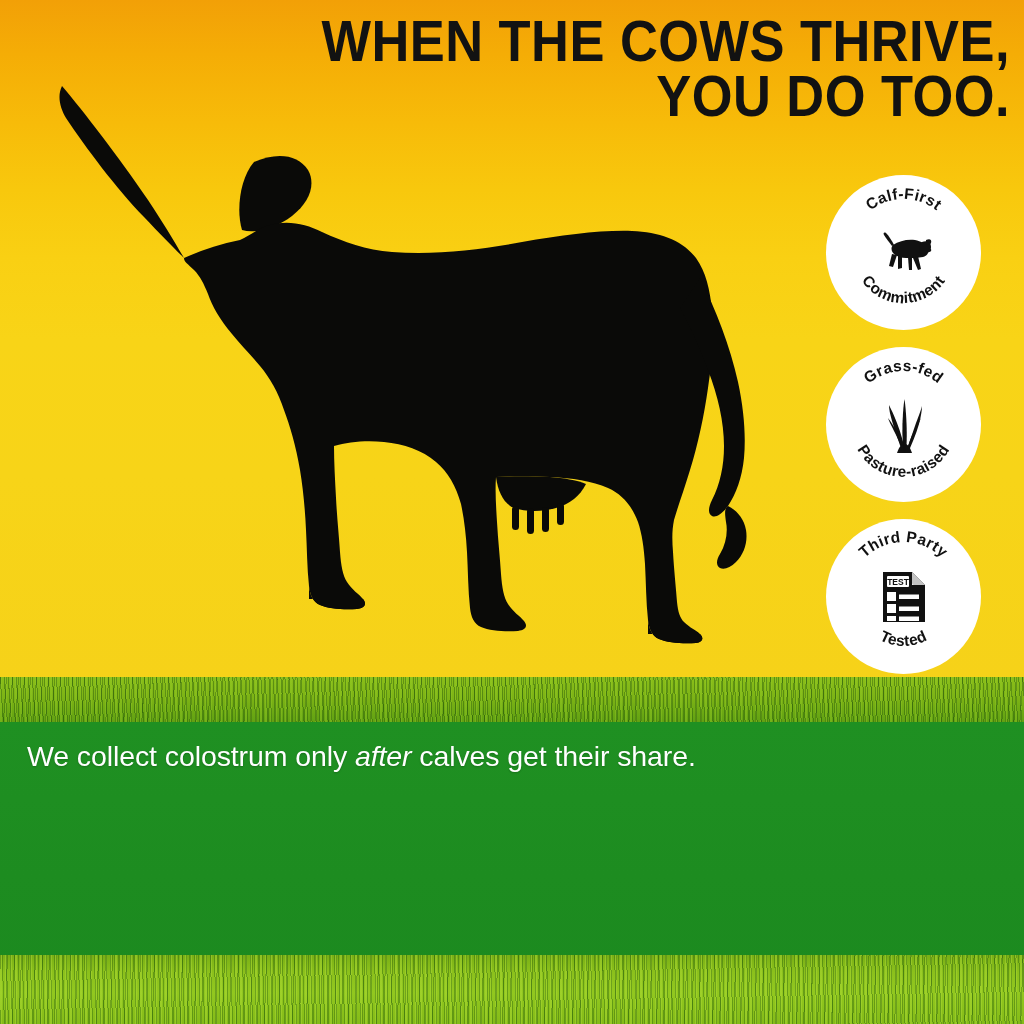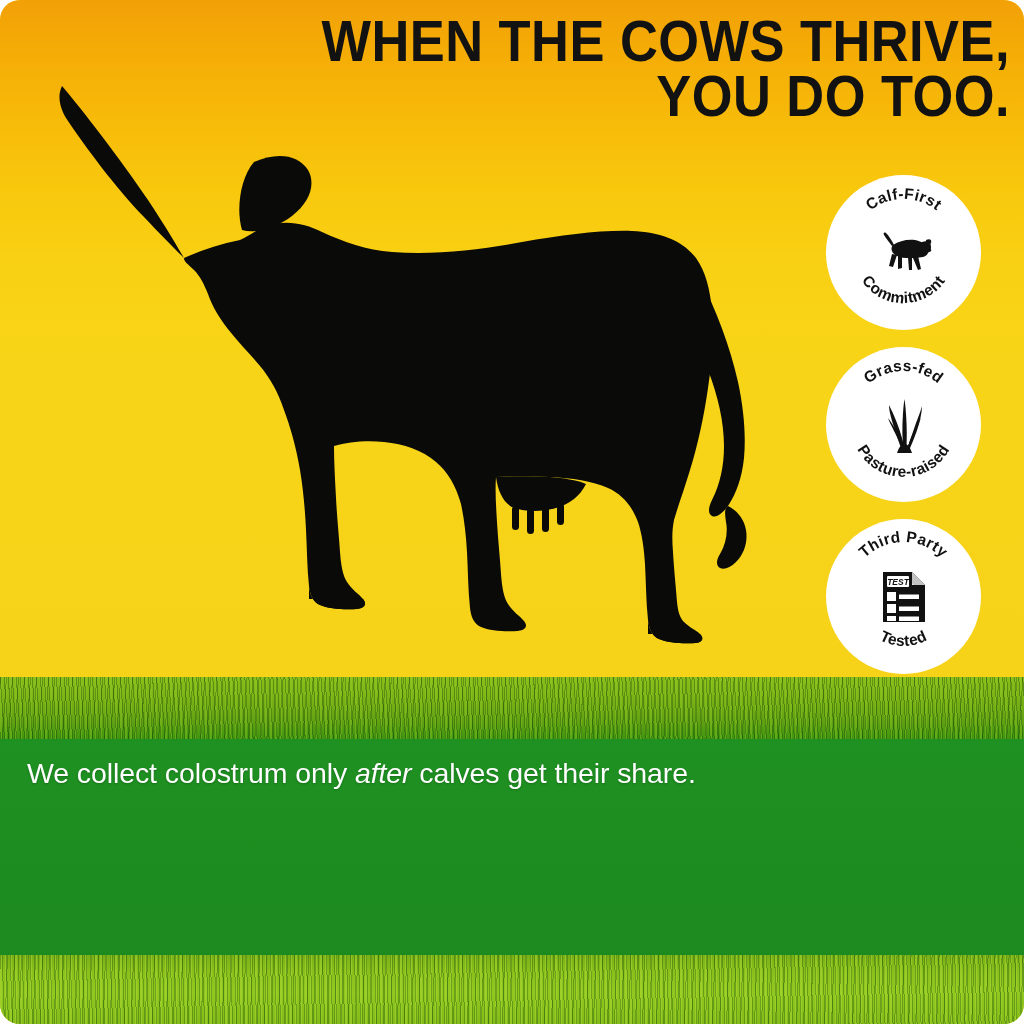"WHEN THE COWS THRIVE," .poster { border-radius: 20px -> none }
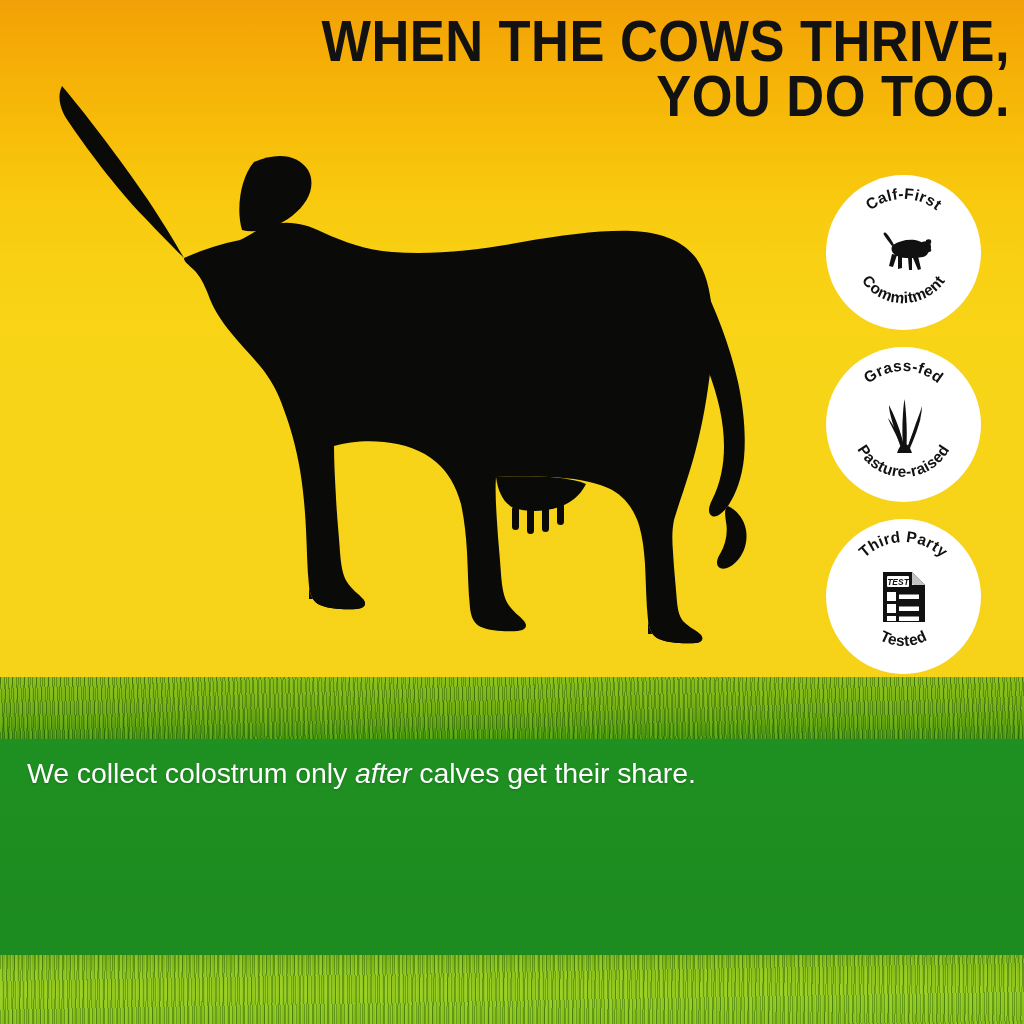"TEST" .badge .emblem { font-style: italic -> none }
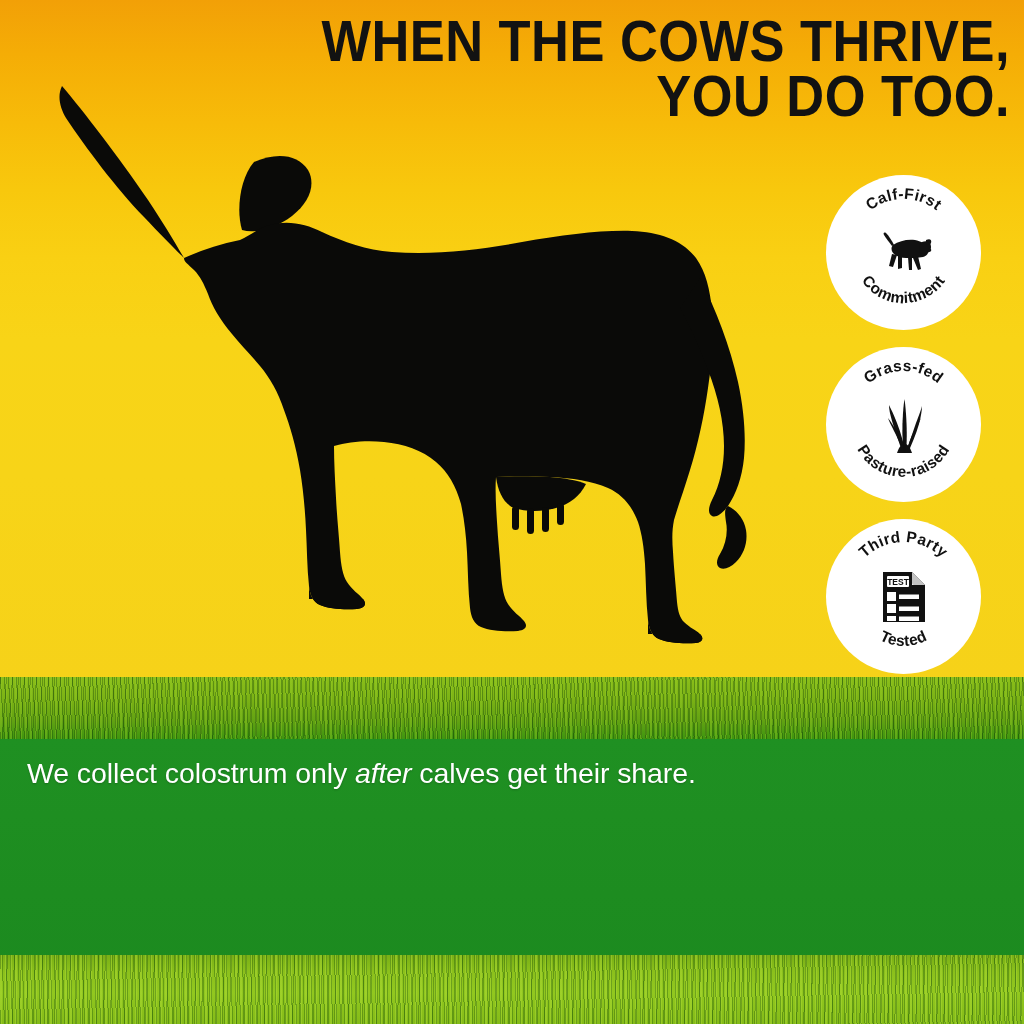"We collect colostrum only after" .copy-panel { top: 739px -> 722px }
